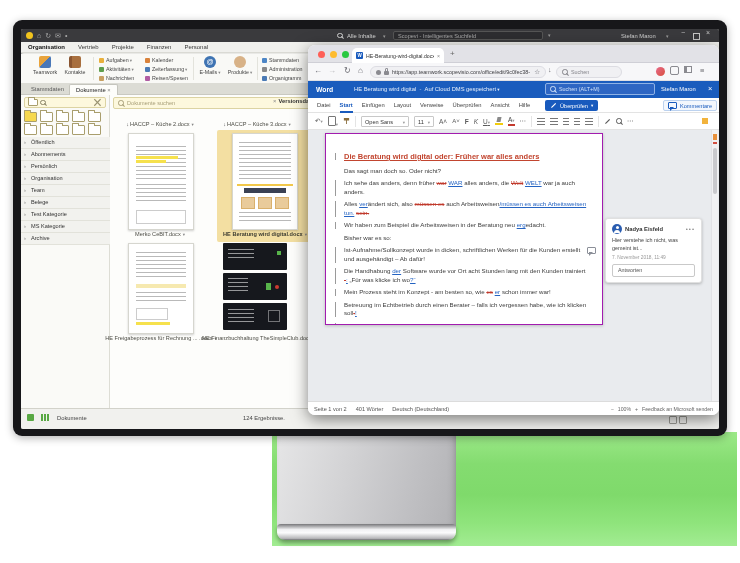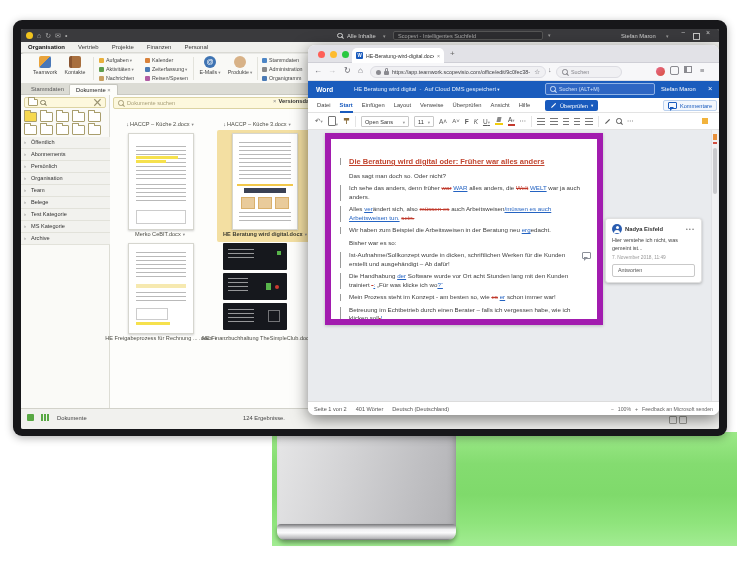"Die Beratung wird digital oder:" .page { border: 6px solid #a21caf -> 1px solid #a21caf }
